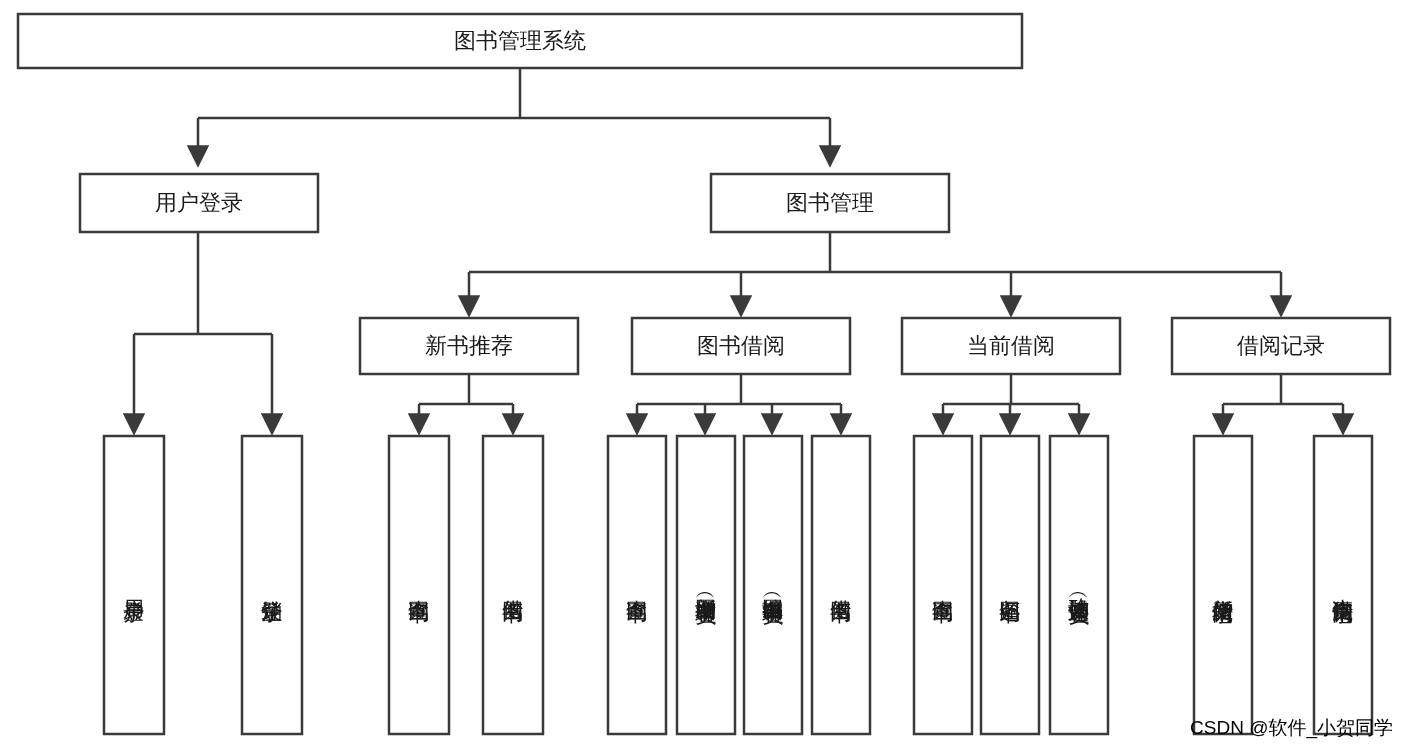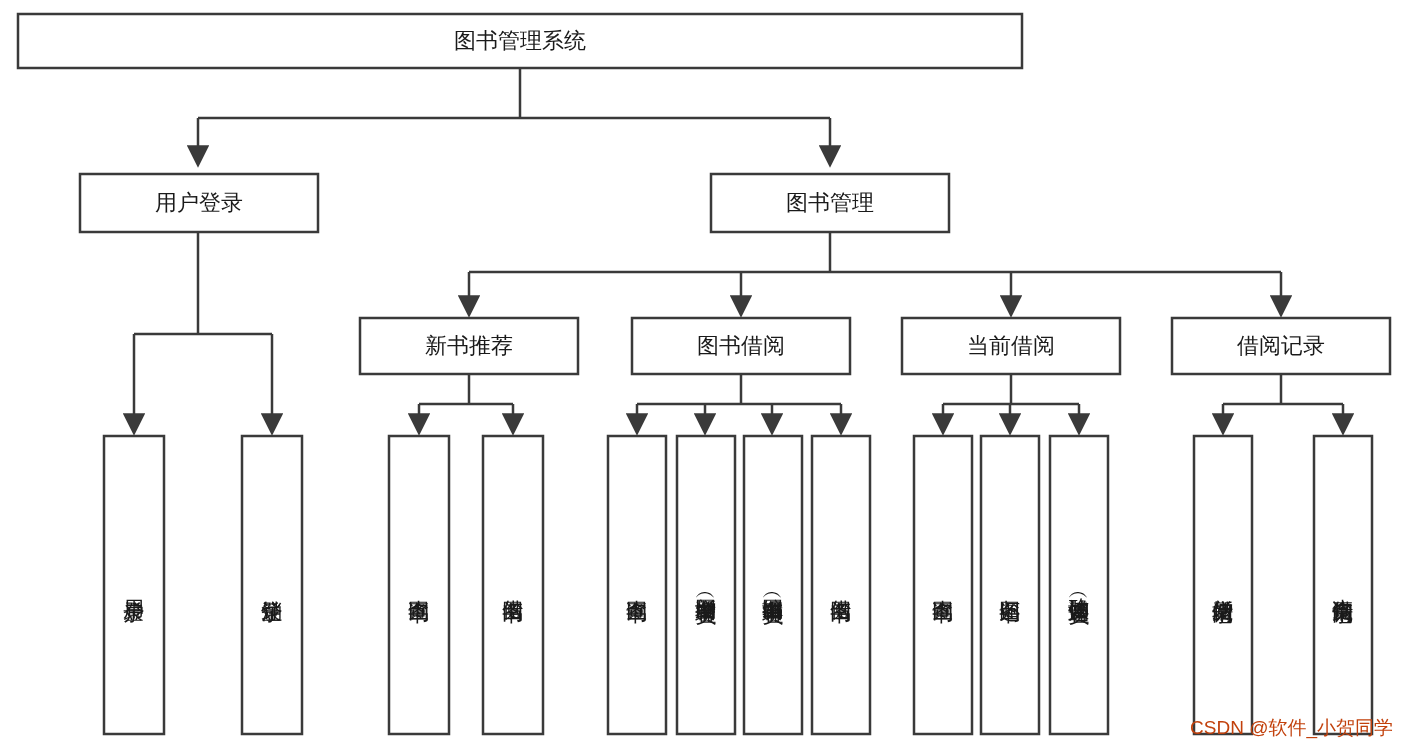"CSDN @软件_小贺同学" .watermark { color: #c2410c -> #000000 }
